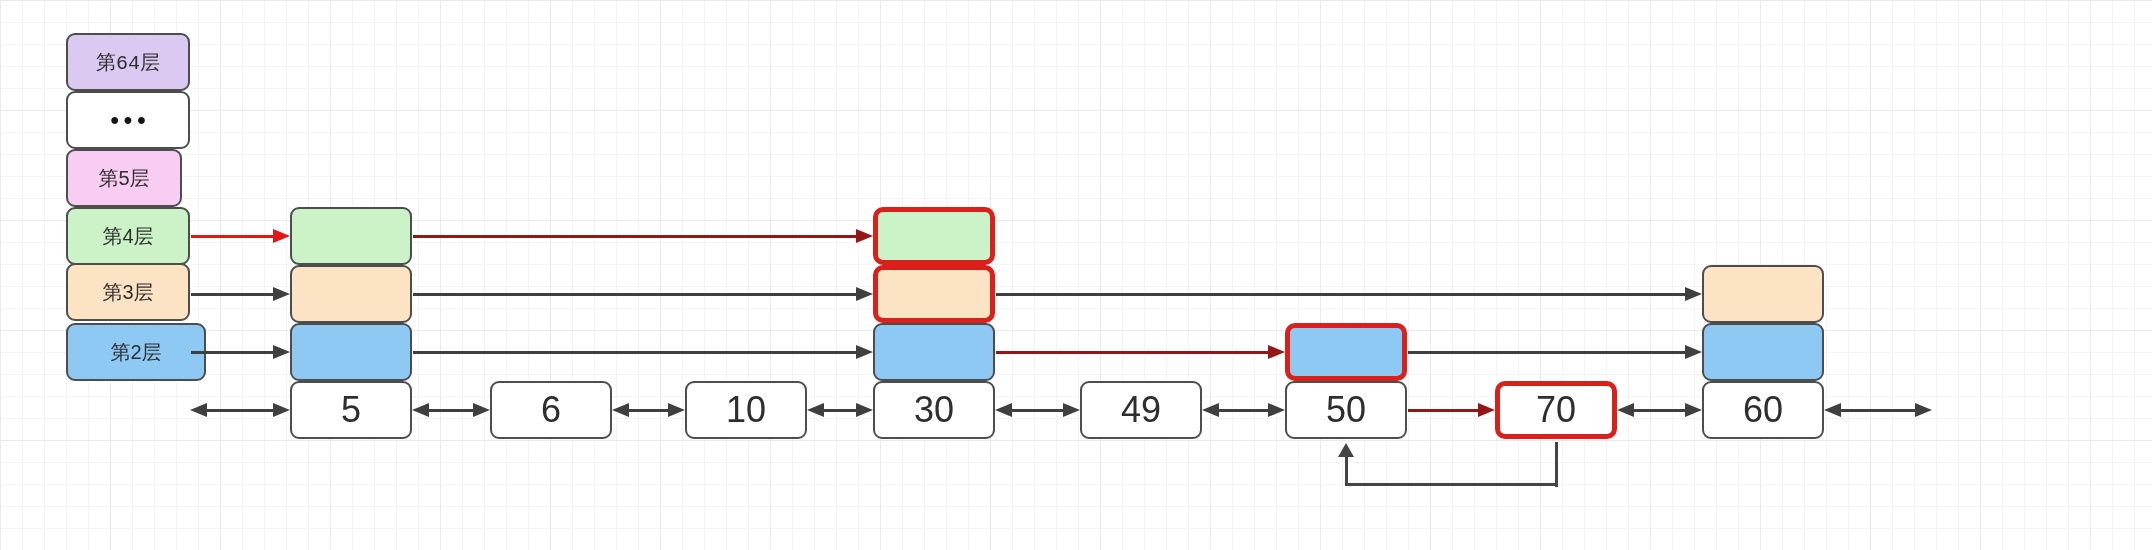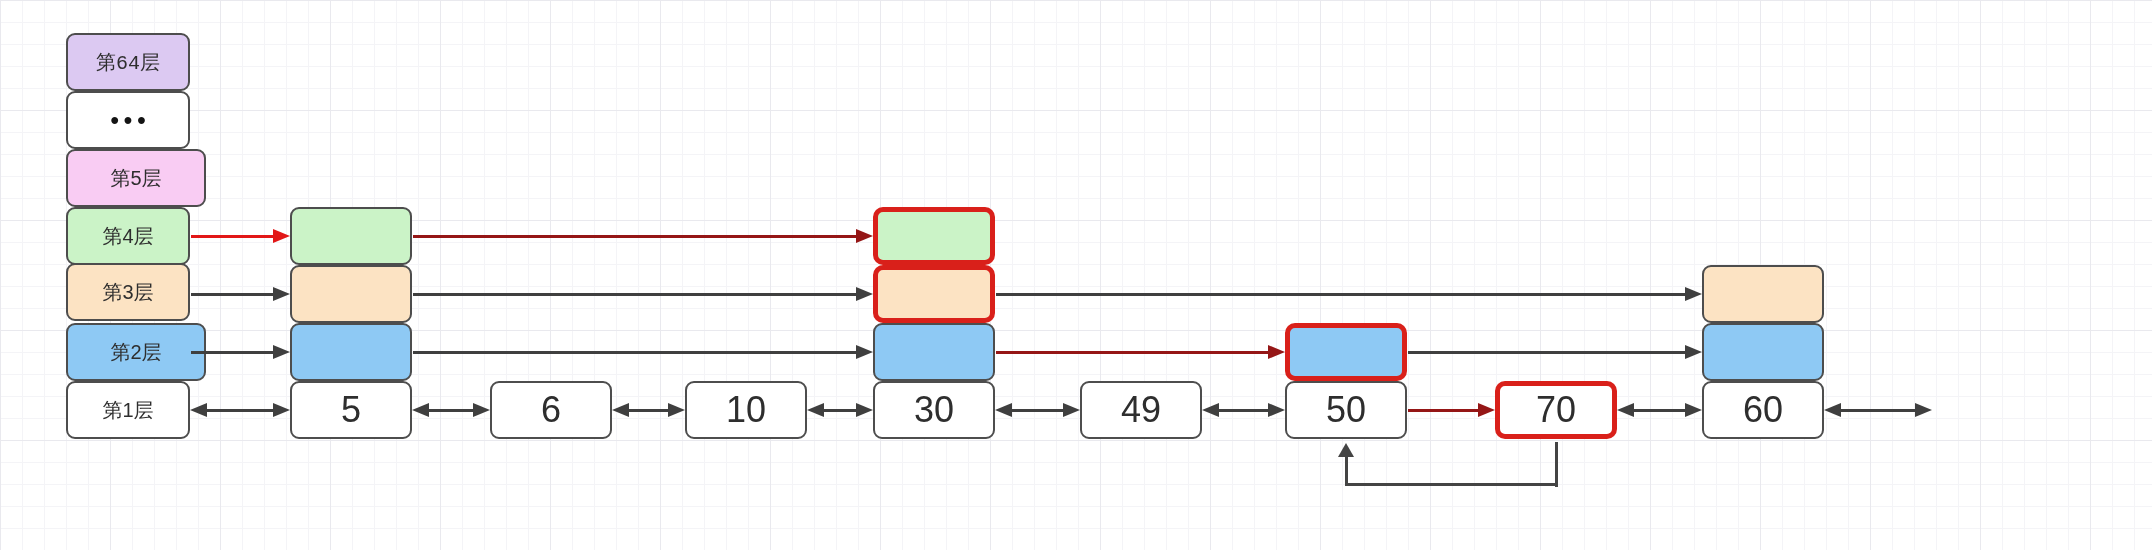"第5层" div.box { width: 140px -> 116px }
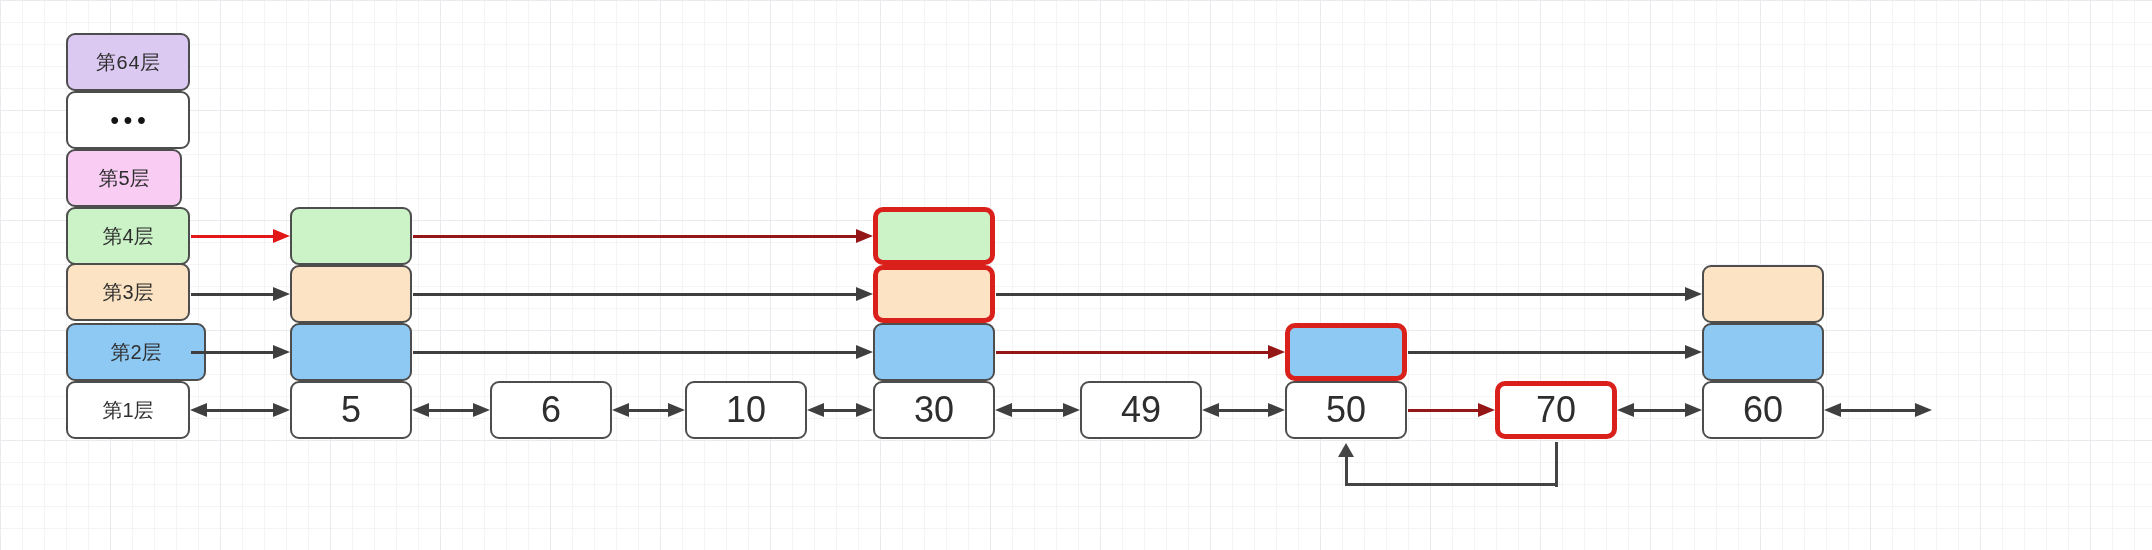"第1层" div.box { html: <div> <span>第1层</span> </div> -> none }
